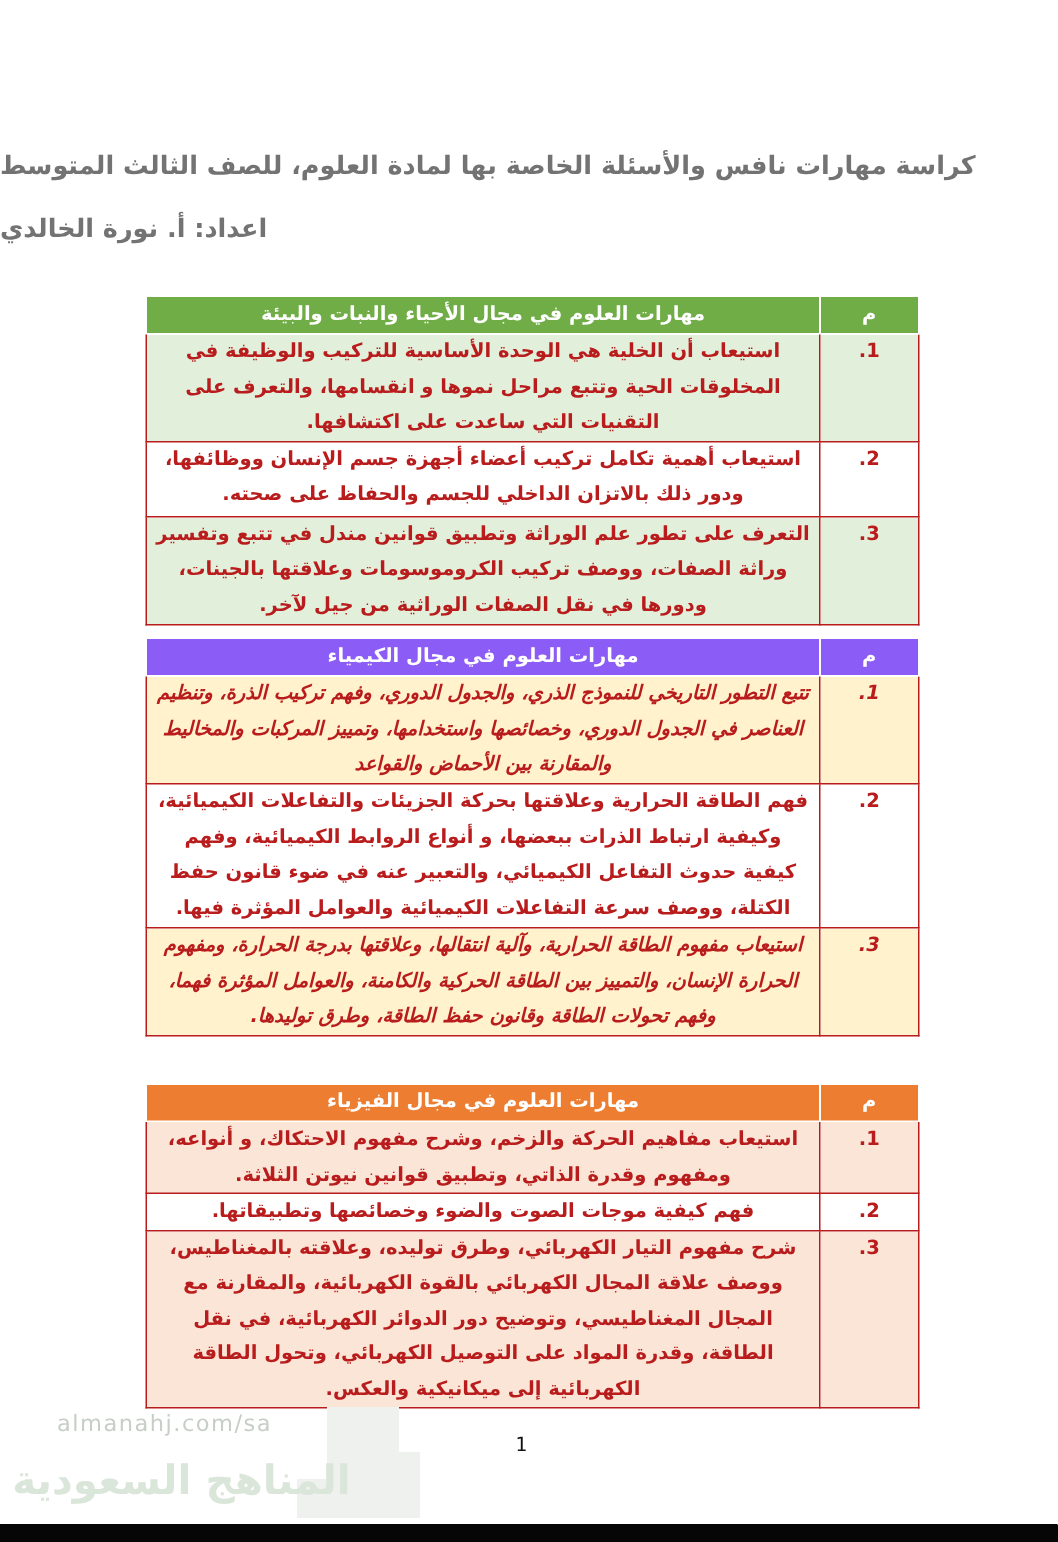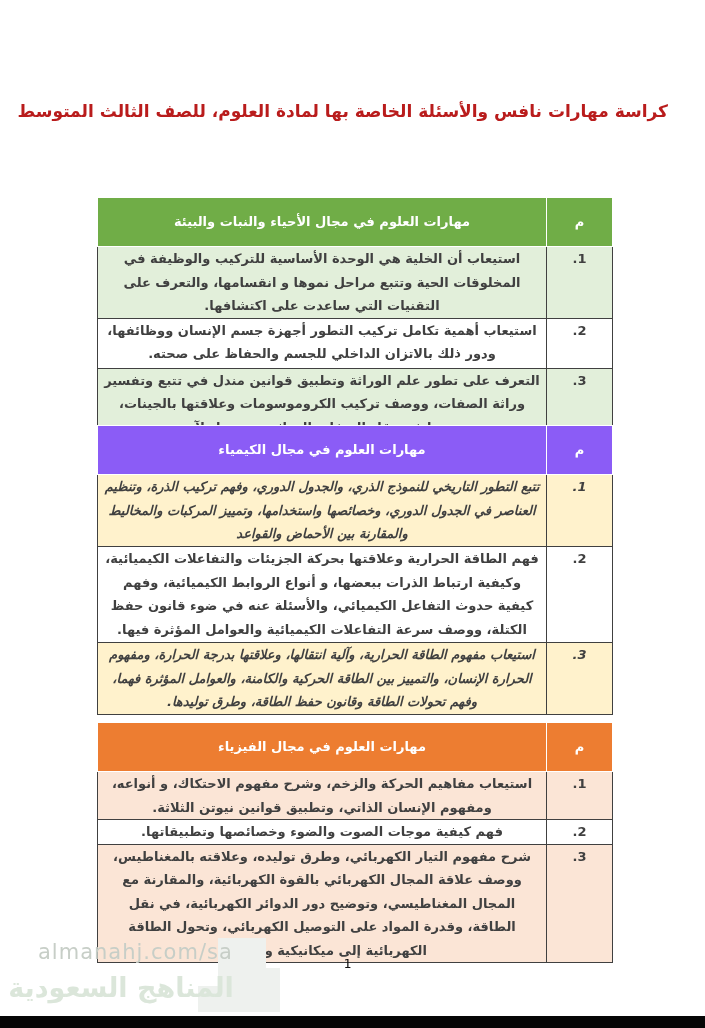"كراسة مهارات نافس والأسئلة الخاصة" .page-title { color: #b91c1c -> #737373; text-align: right -> left }
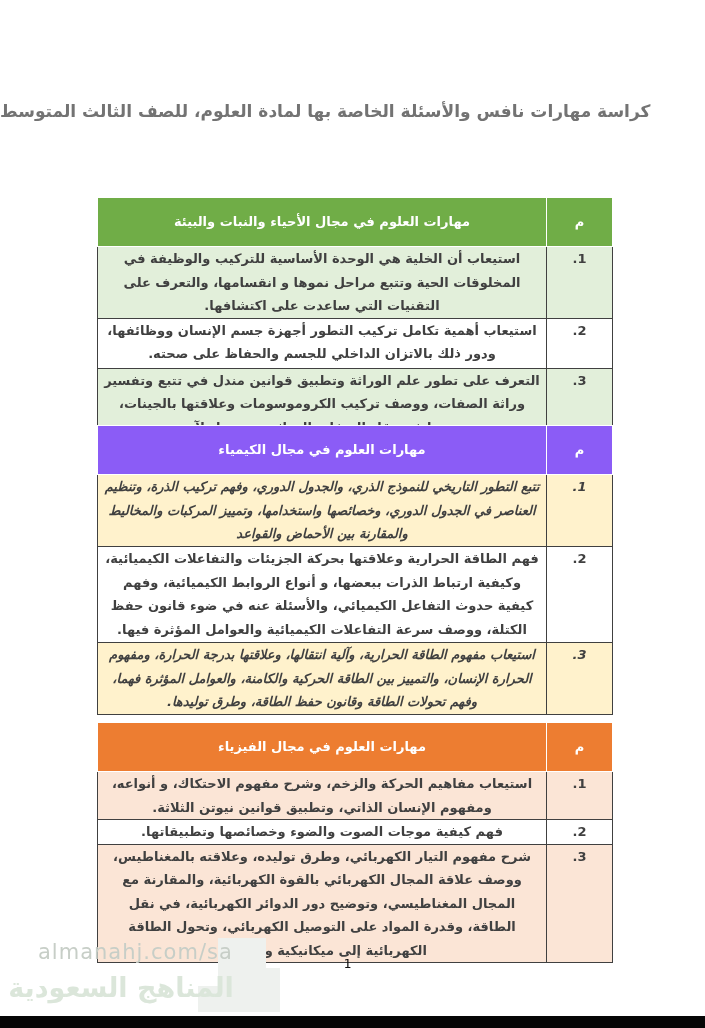"اعداد: أ. نورة الخالدي" div { html: none -> <div>اعداد: أ. نورة الخالدي</div> }
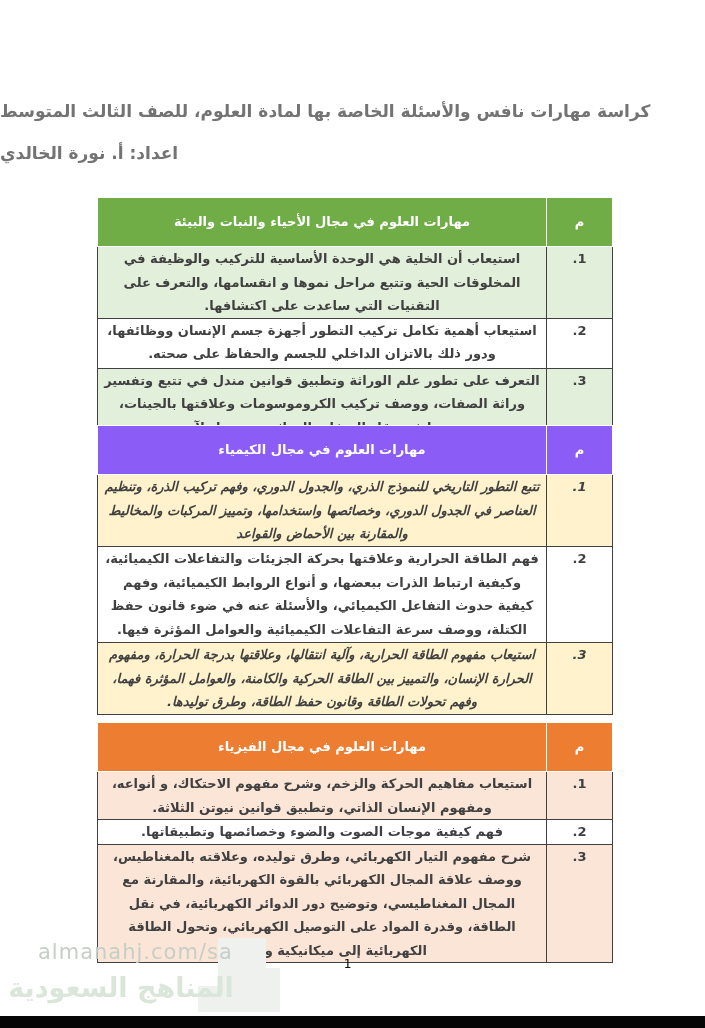"مهارات العلوم في مجال الأحياء" tr.hdr td { padding: 12px 4px -> 0 4px }
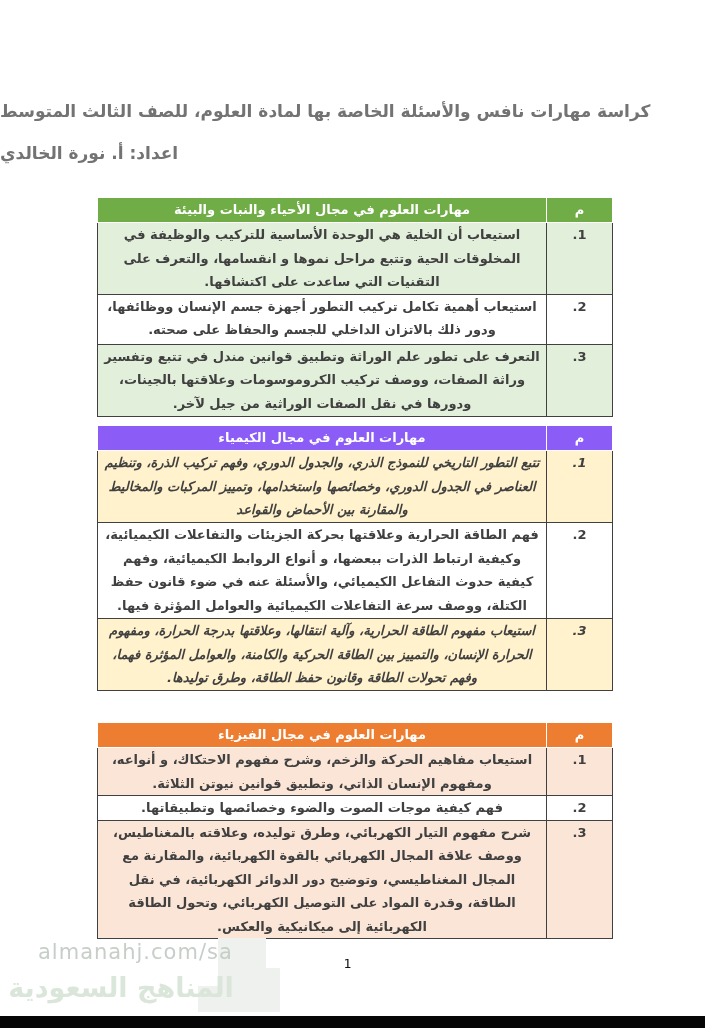"استيعاب أن الخلية هي الوحدة" table.tbl td { color: #404040 -> #b91c1c }
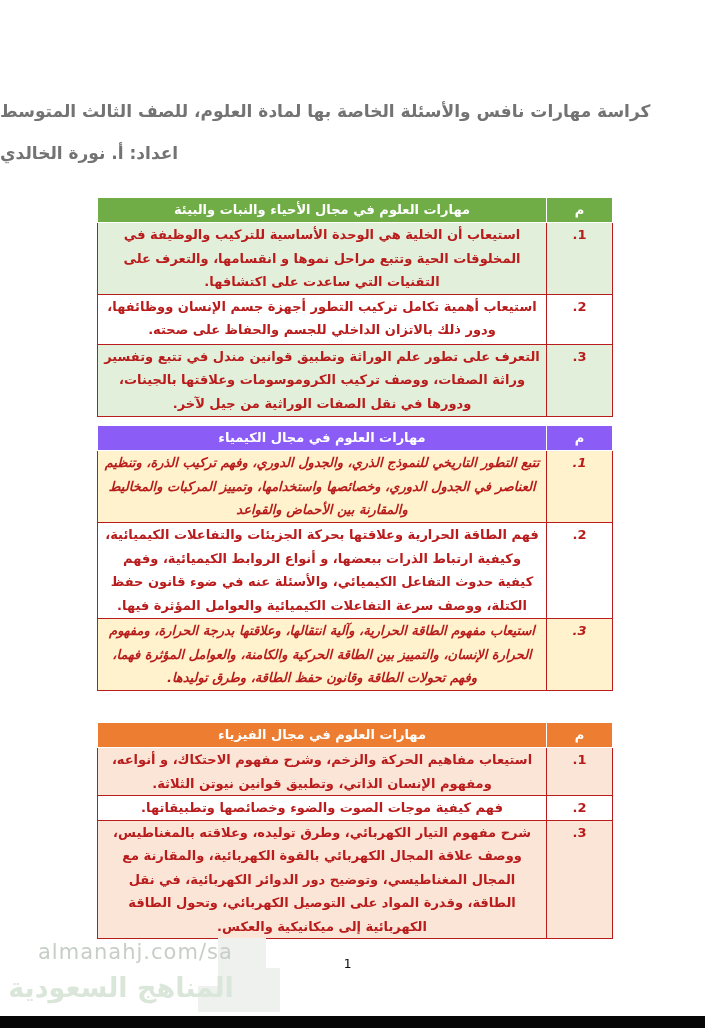"استيعاب أهمية تكامل تركيب التطور" td { text: التطور -> أعضاء }
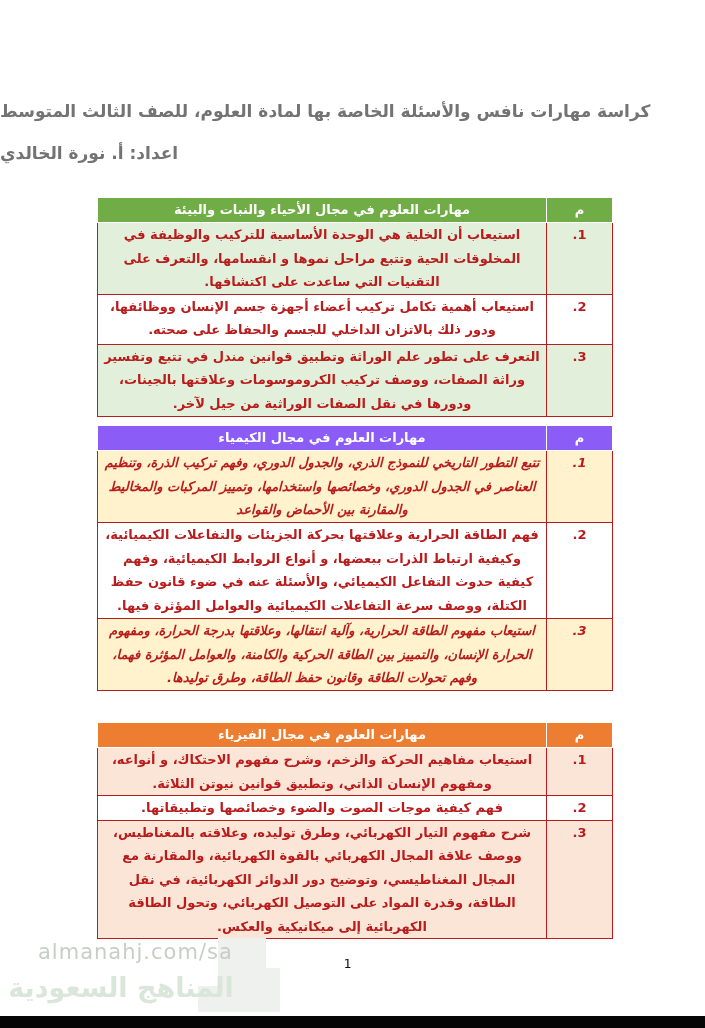"فهم الطاقة الحرارية وعلاقتها بحركة" td { text: والأسئلة -> والتعبير }
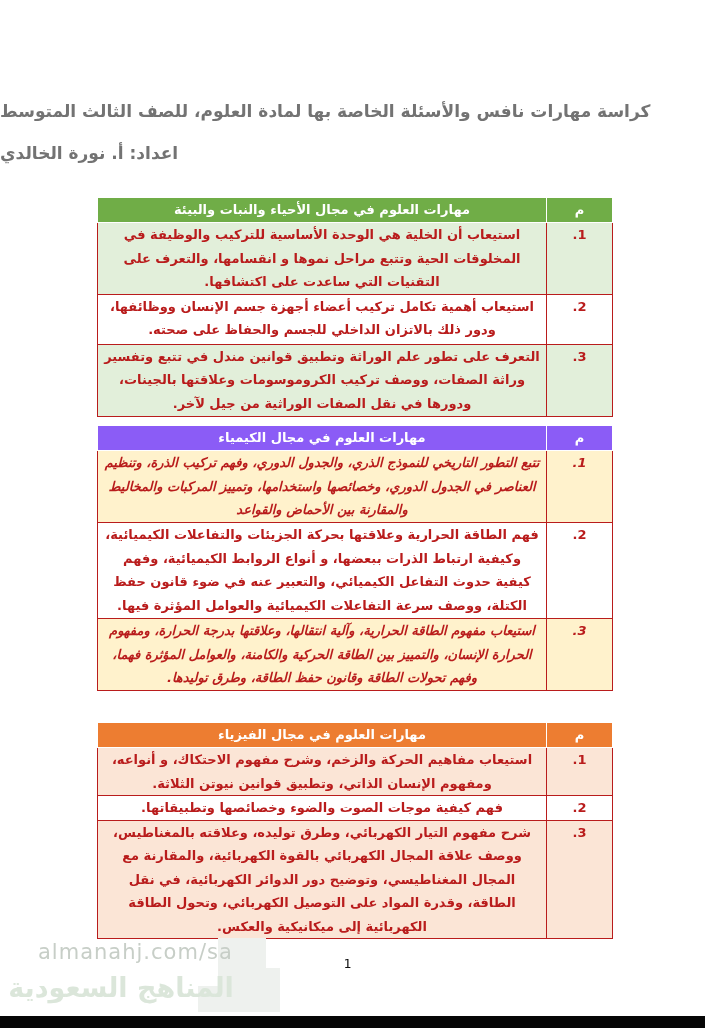"استيعاب مفاهيم الحركة والزخم، وشرح" td { text: الإنسان -> وقدرة }
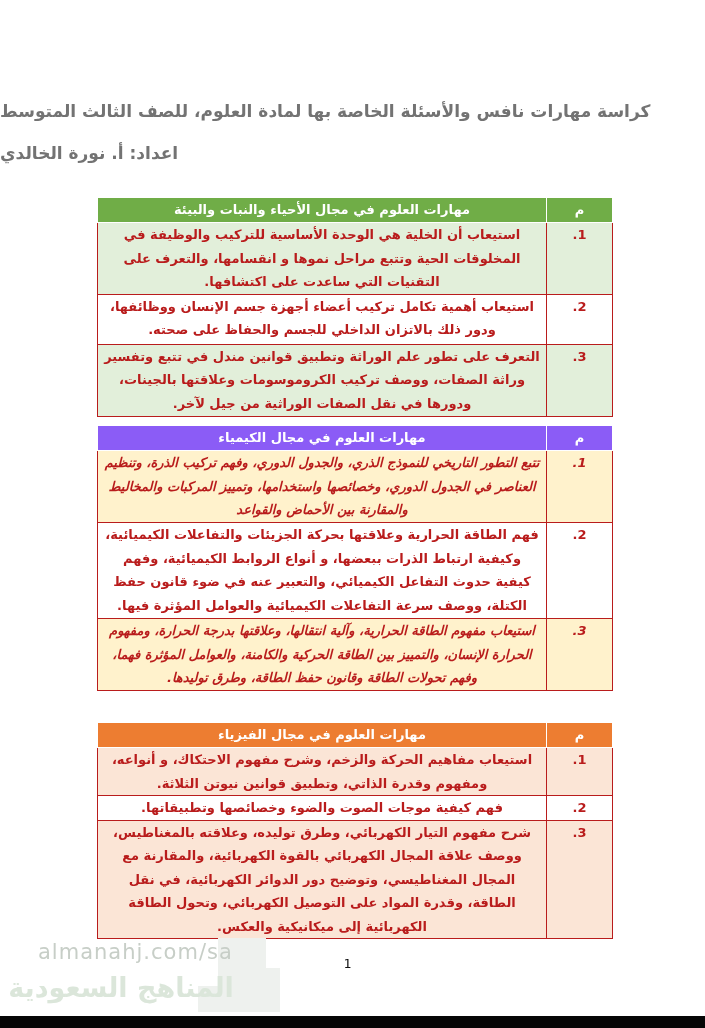"almanahj.com/sa" .wm-url { font-size: 21px -> 15px }
